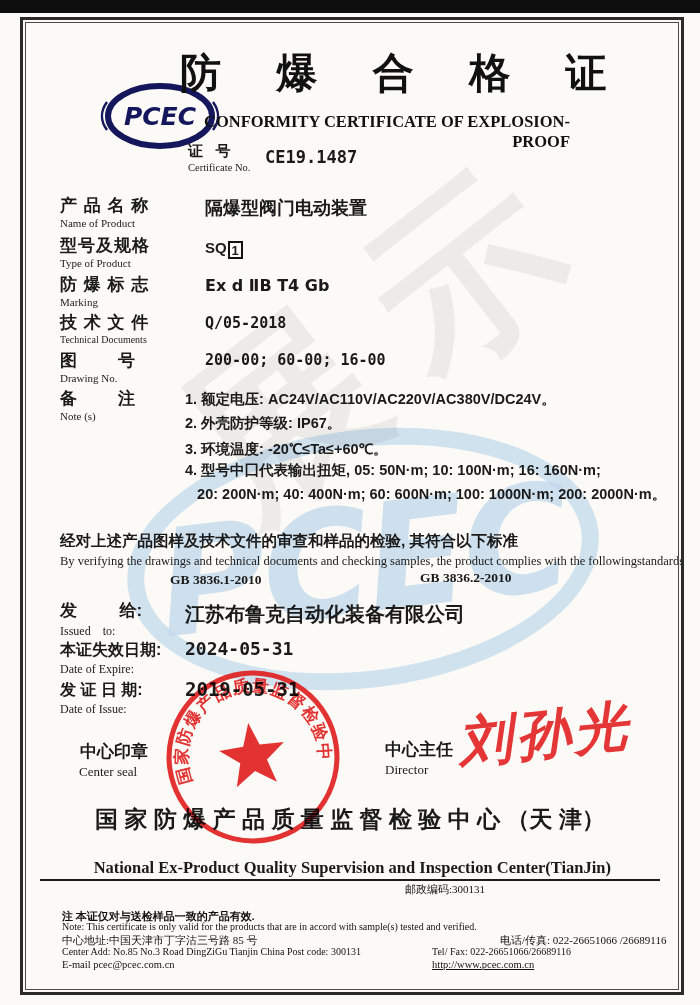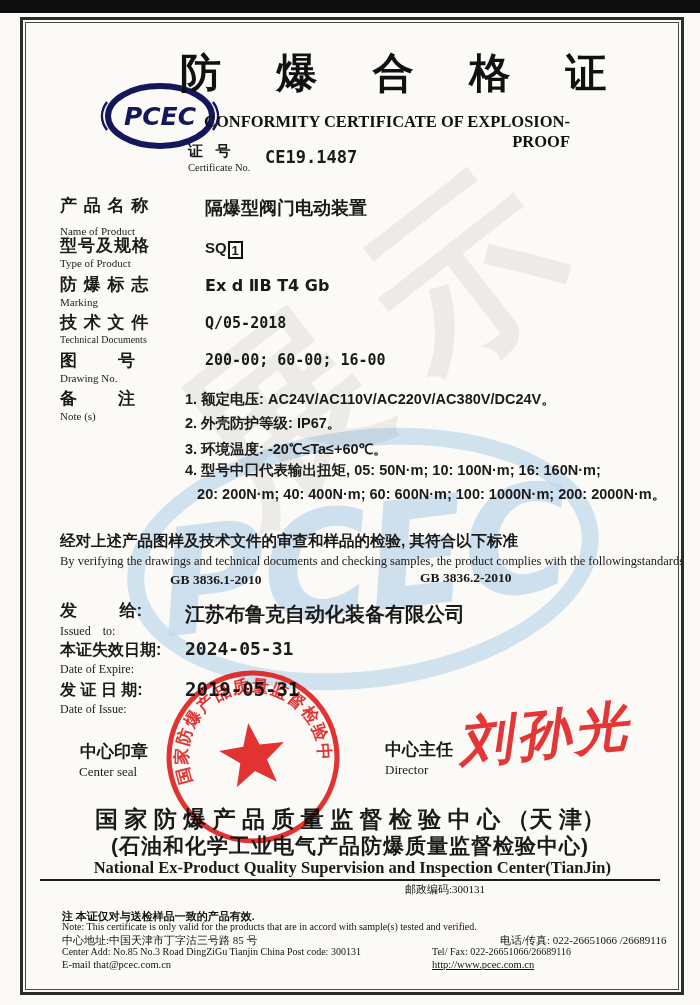"Name of Product" div.abs { top: 225px -> 217px }
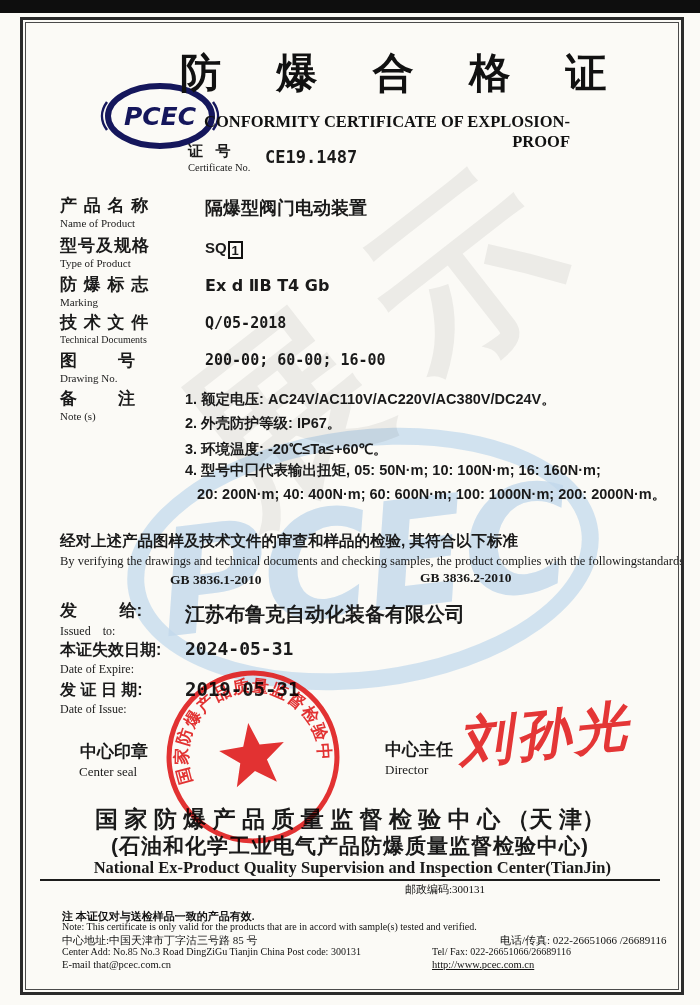"(石油和化学工业电气产品防爆质量监督检验中心)" div.abs { html: <div>(石油和化学工业电气产品防爆质量监督检验中心)</div> -> none }
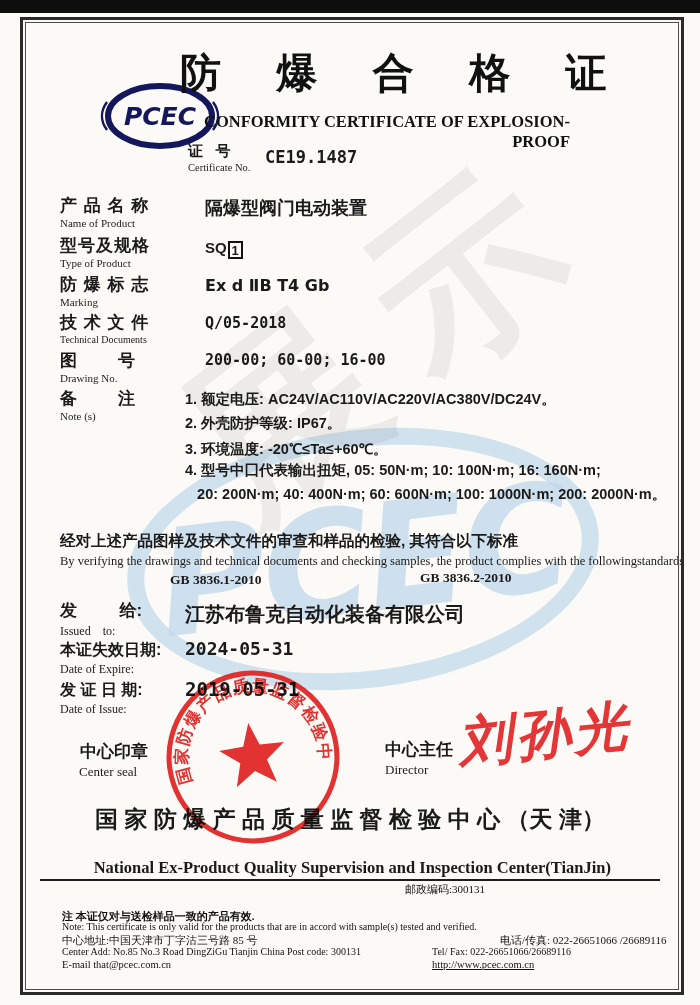"E-mail that@pcec.com.cn" div.abs { text: that@pcec.com.cn -> pcec@pcec.com.cn }
